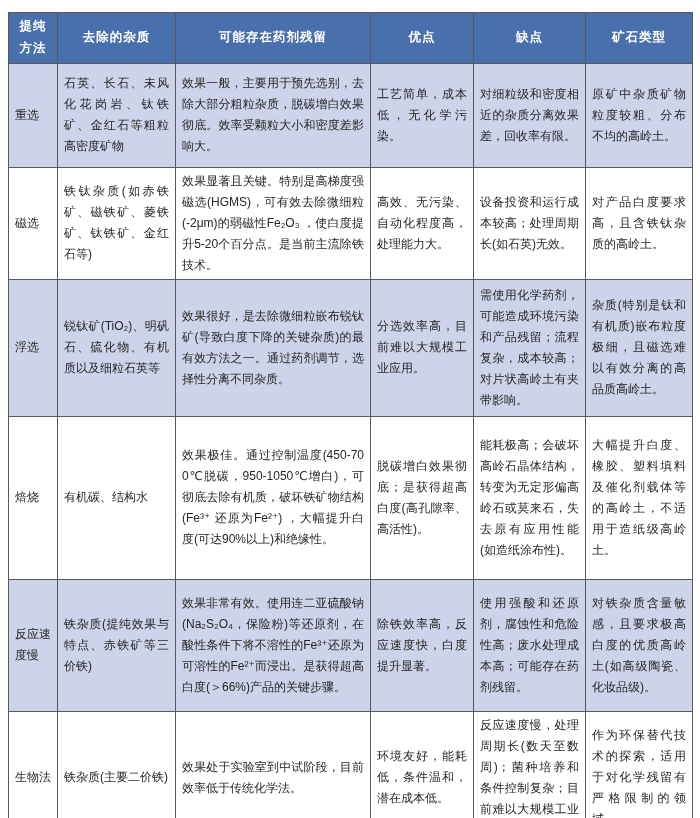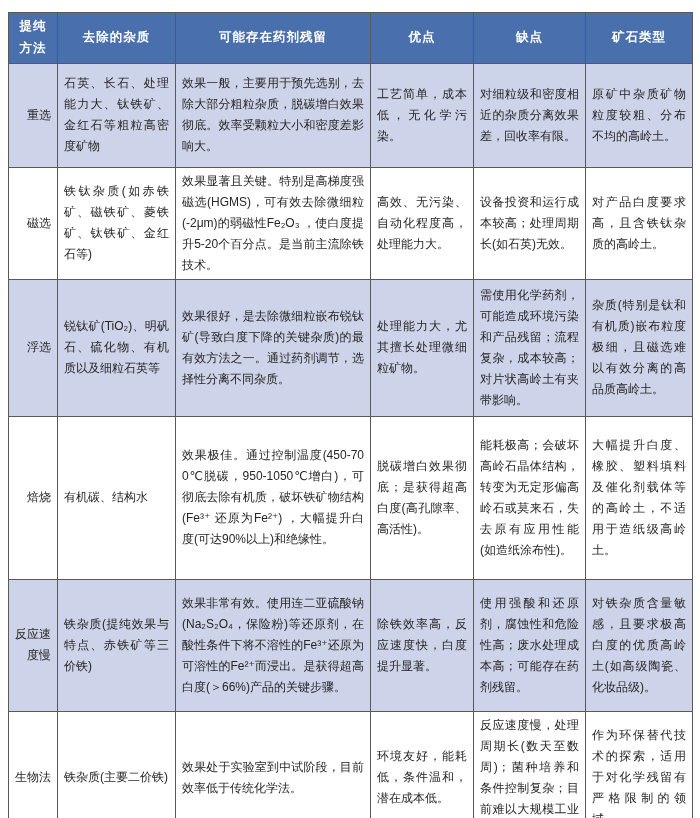"石英、长石、处理能力大、钛铁矿、金红石等粗粒高密度矿物" td.cell { text: 处理能力大 -> 未风化花岗岩 }
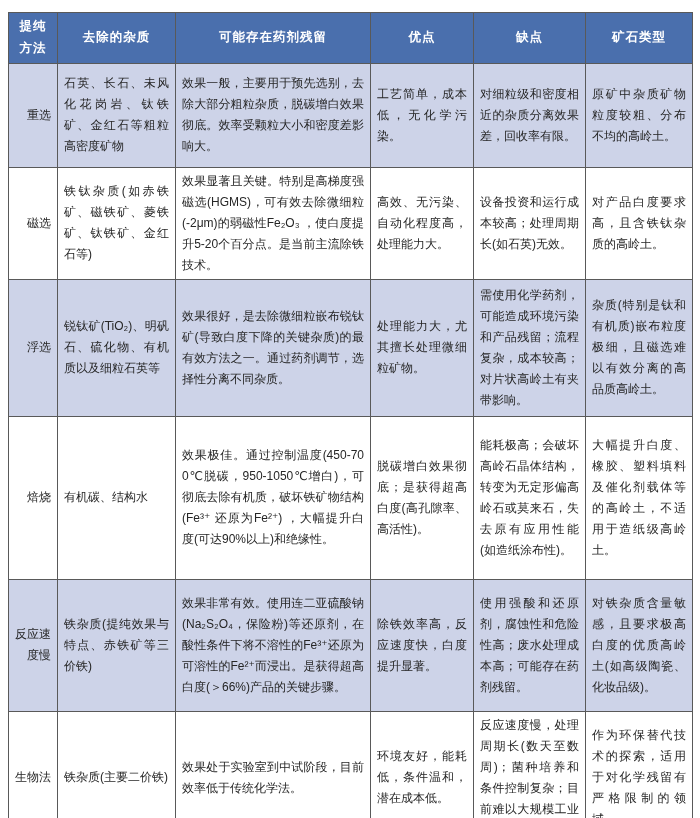"重选" td.method { text-align: right -> left }
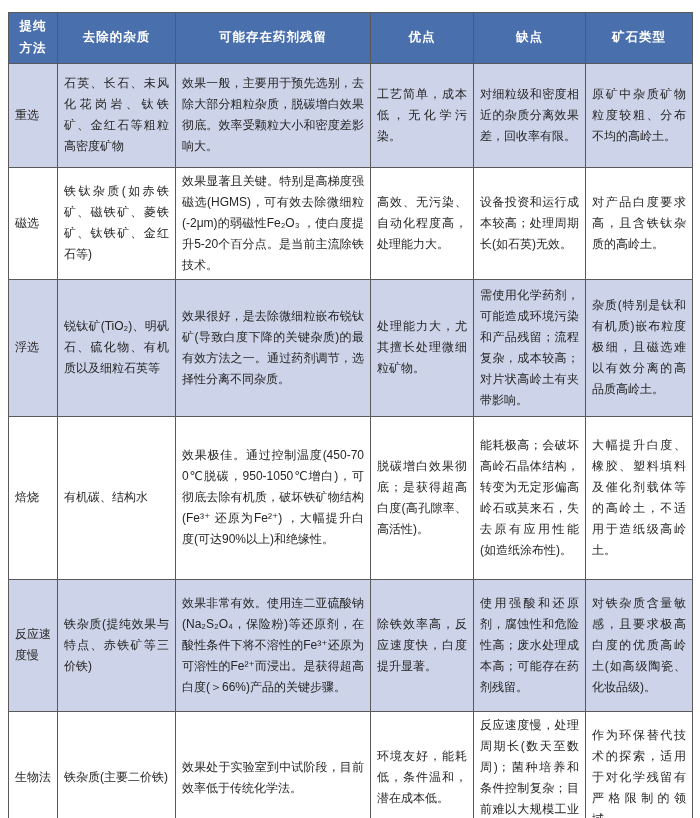"处理能力大，尤其擅长处理微细粒矿物。" td.cell { text: 处理能力大，尤其擅长处理微细粒矿物 -> 分选效率高，目前难以大规模工业应用 }
